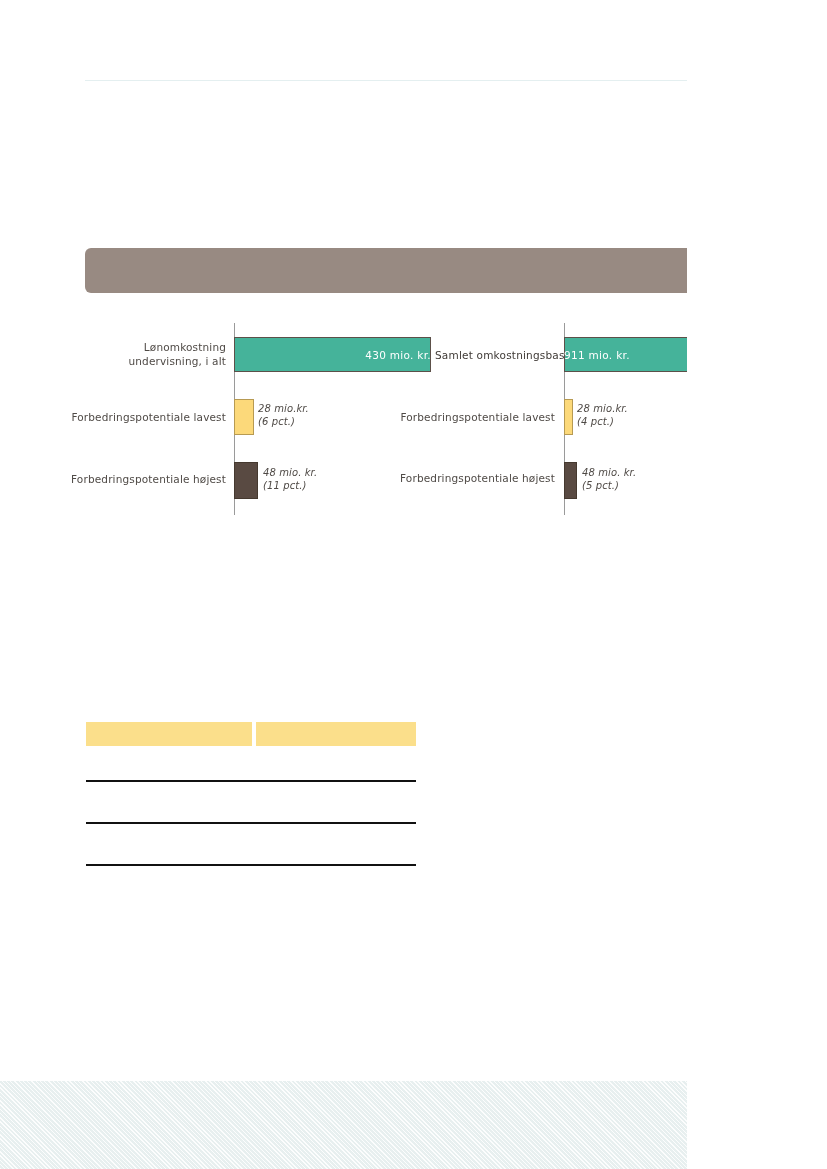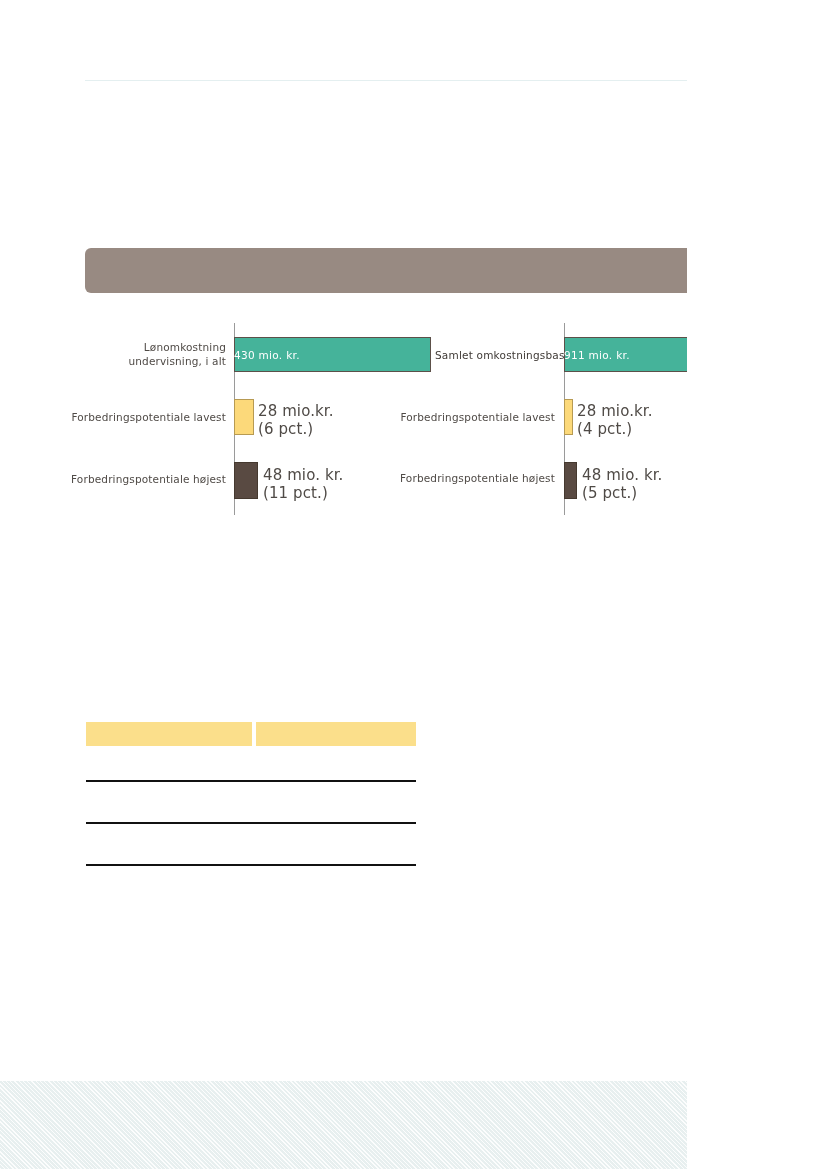"430 mio. kr." div.bar-inner-label { text-align: left -> right }
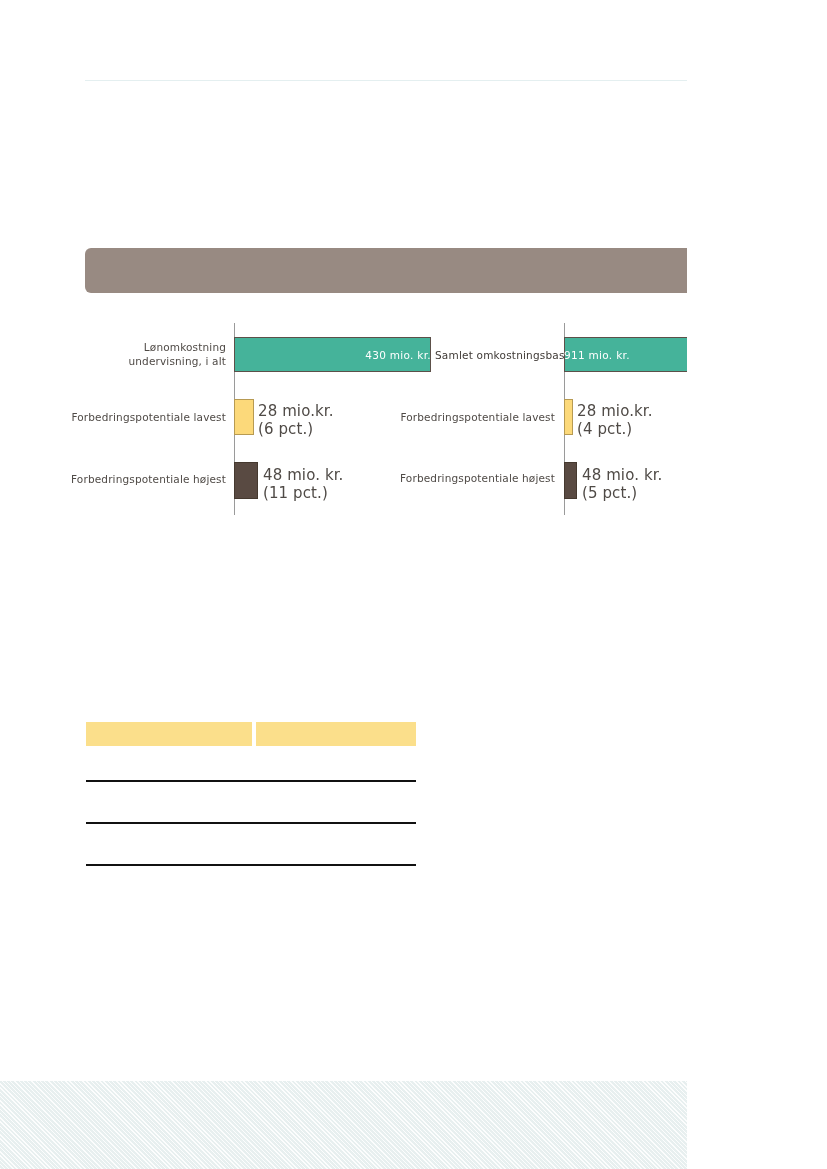"28 mio.kr." .value-label { font-size: 15px -> 10px; font-style: none -> italic; line-height: 18px -> 13px }
